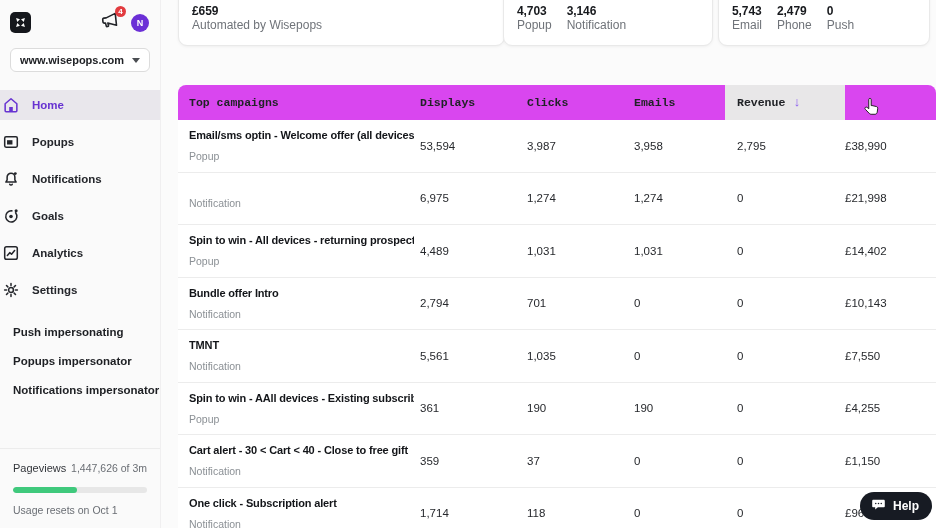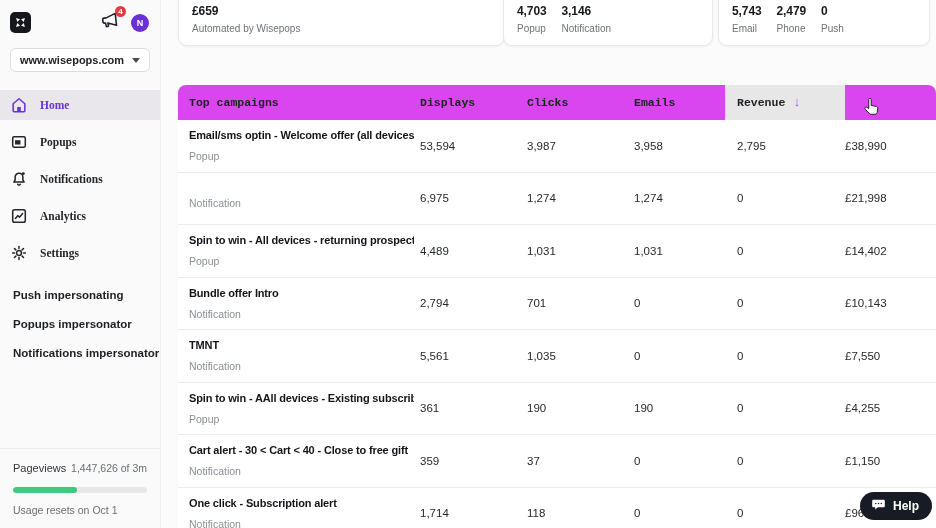"Automated by Wisepops" .stat-label { font-size: 10px -> 12px; margin-top: 5px -> none }
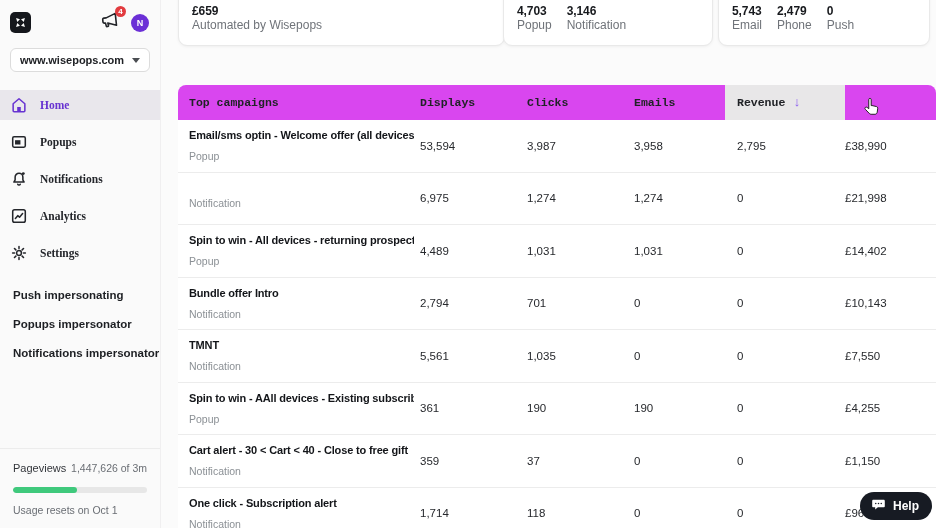"Home" .nav-item { font-family: Liberation Serif, serif -> none; padding-left: 9px -> 1px }
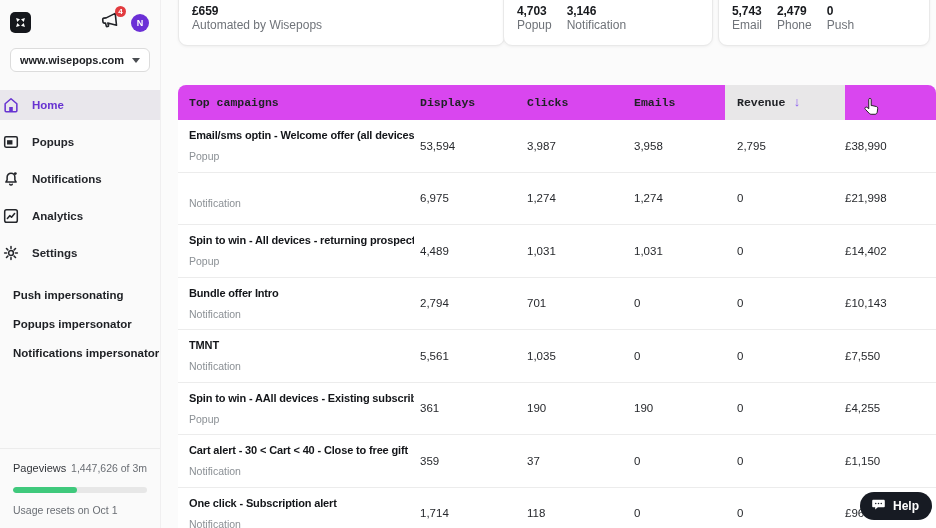"Goals" div.nav-item { html: none -> <div> <span> <svg> <g> <path></path> </g> <circle></circle> <circle></circle> </svg> </span> <span>Goals</span> </div> }
